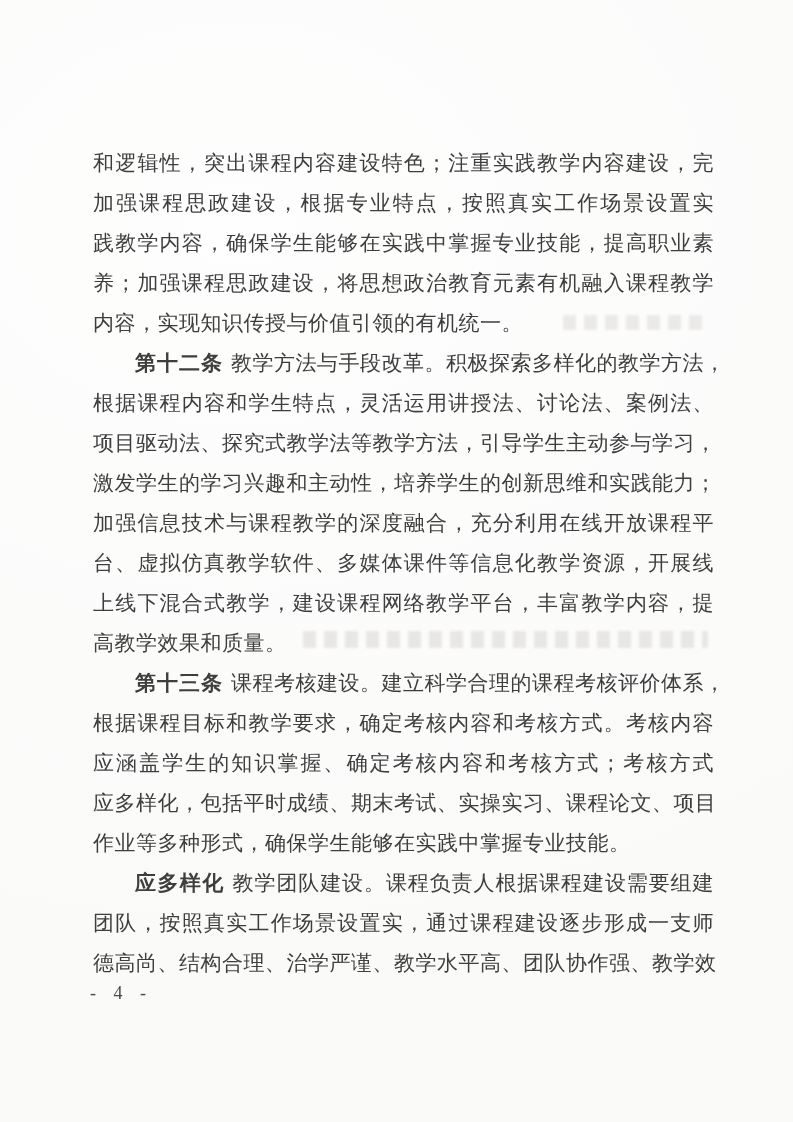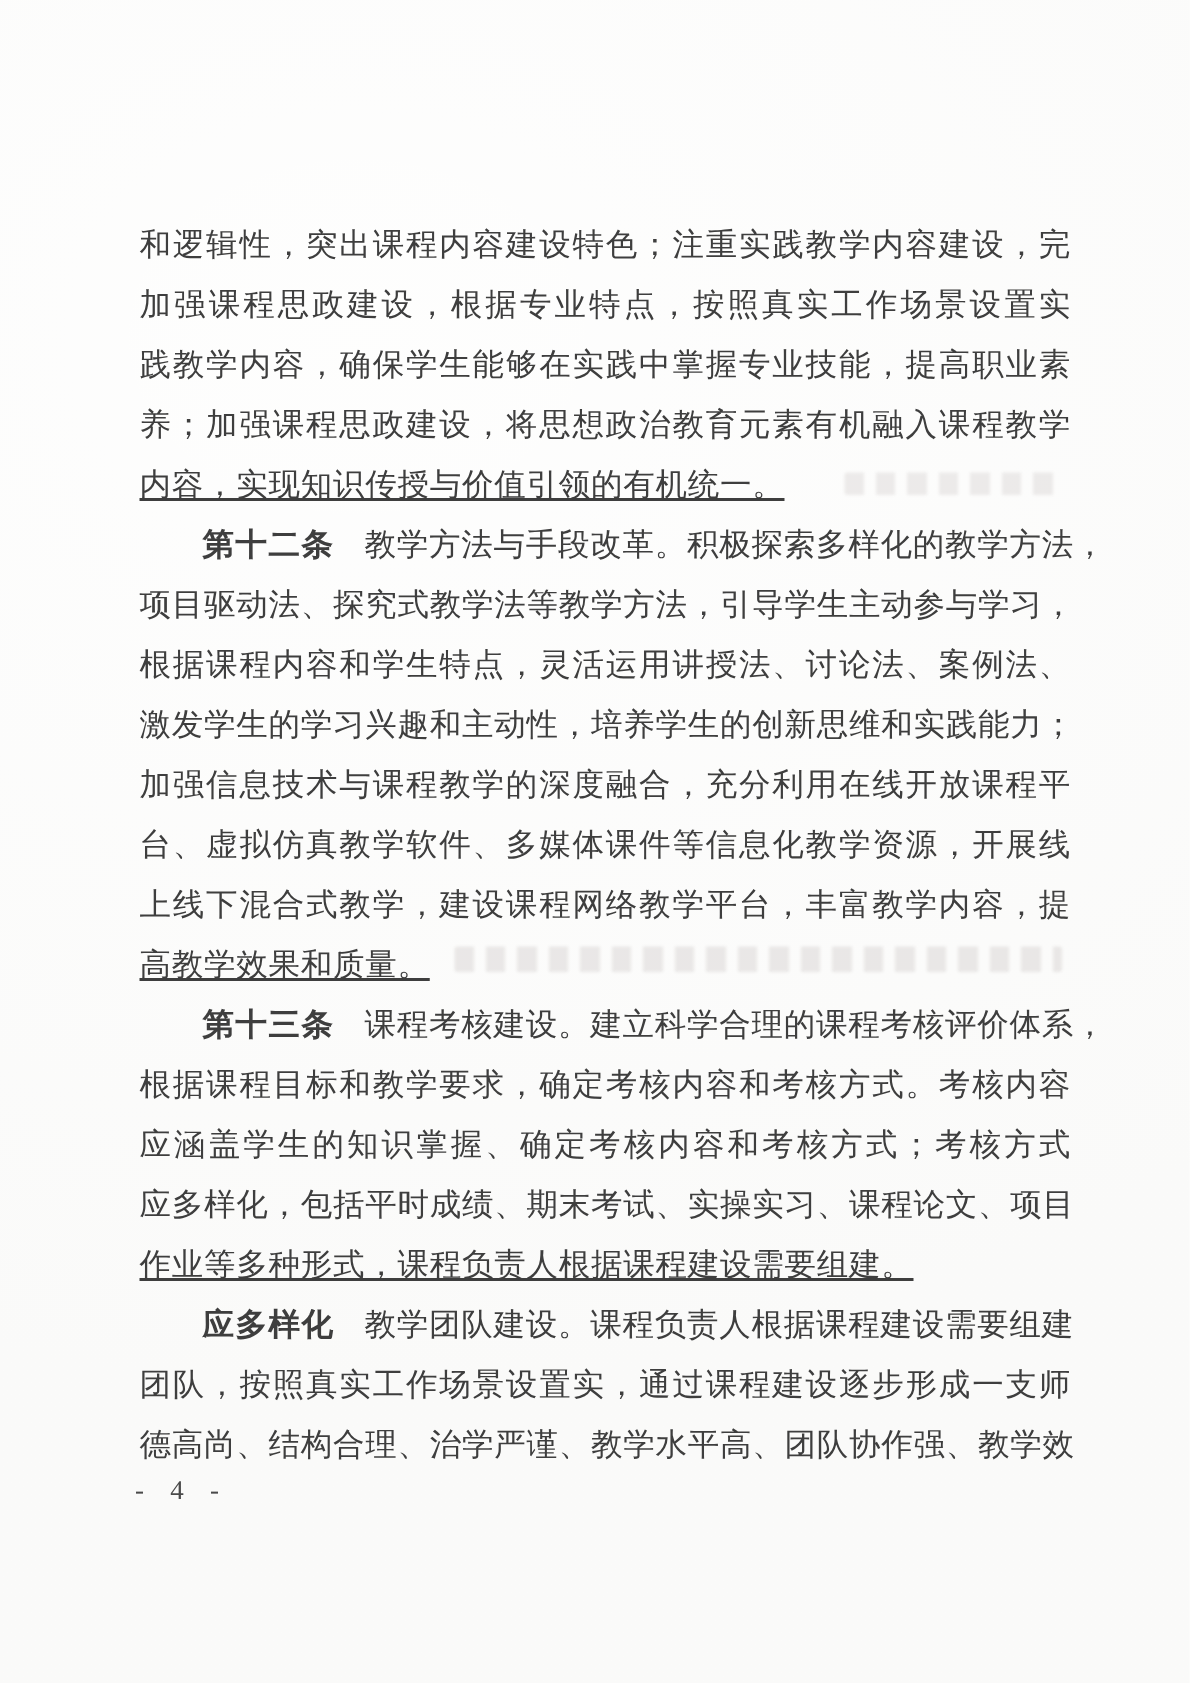"内容，实现知识传授与价值引领的有机统一。" .line.short-last { text-decoration: underline -> none }
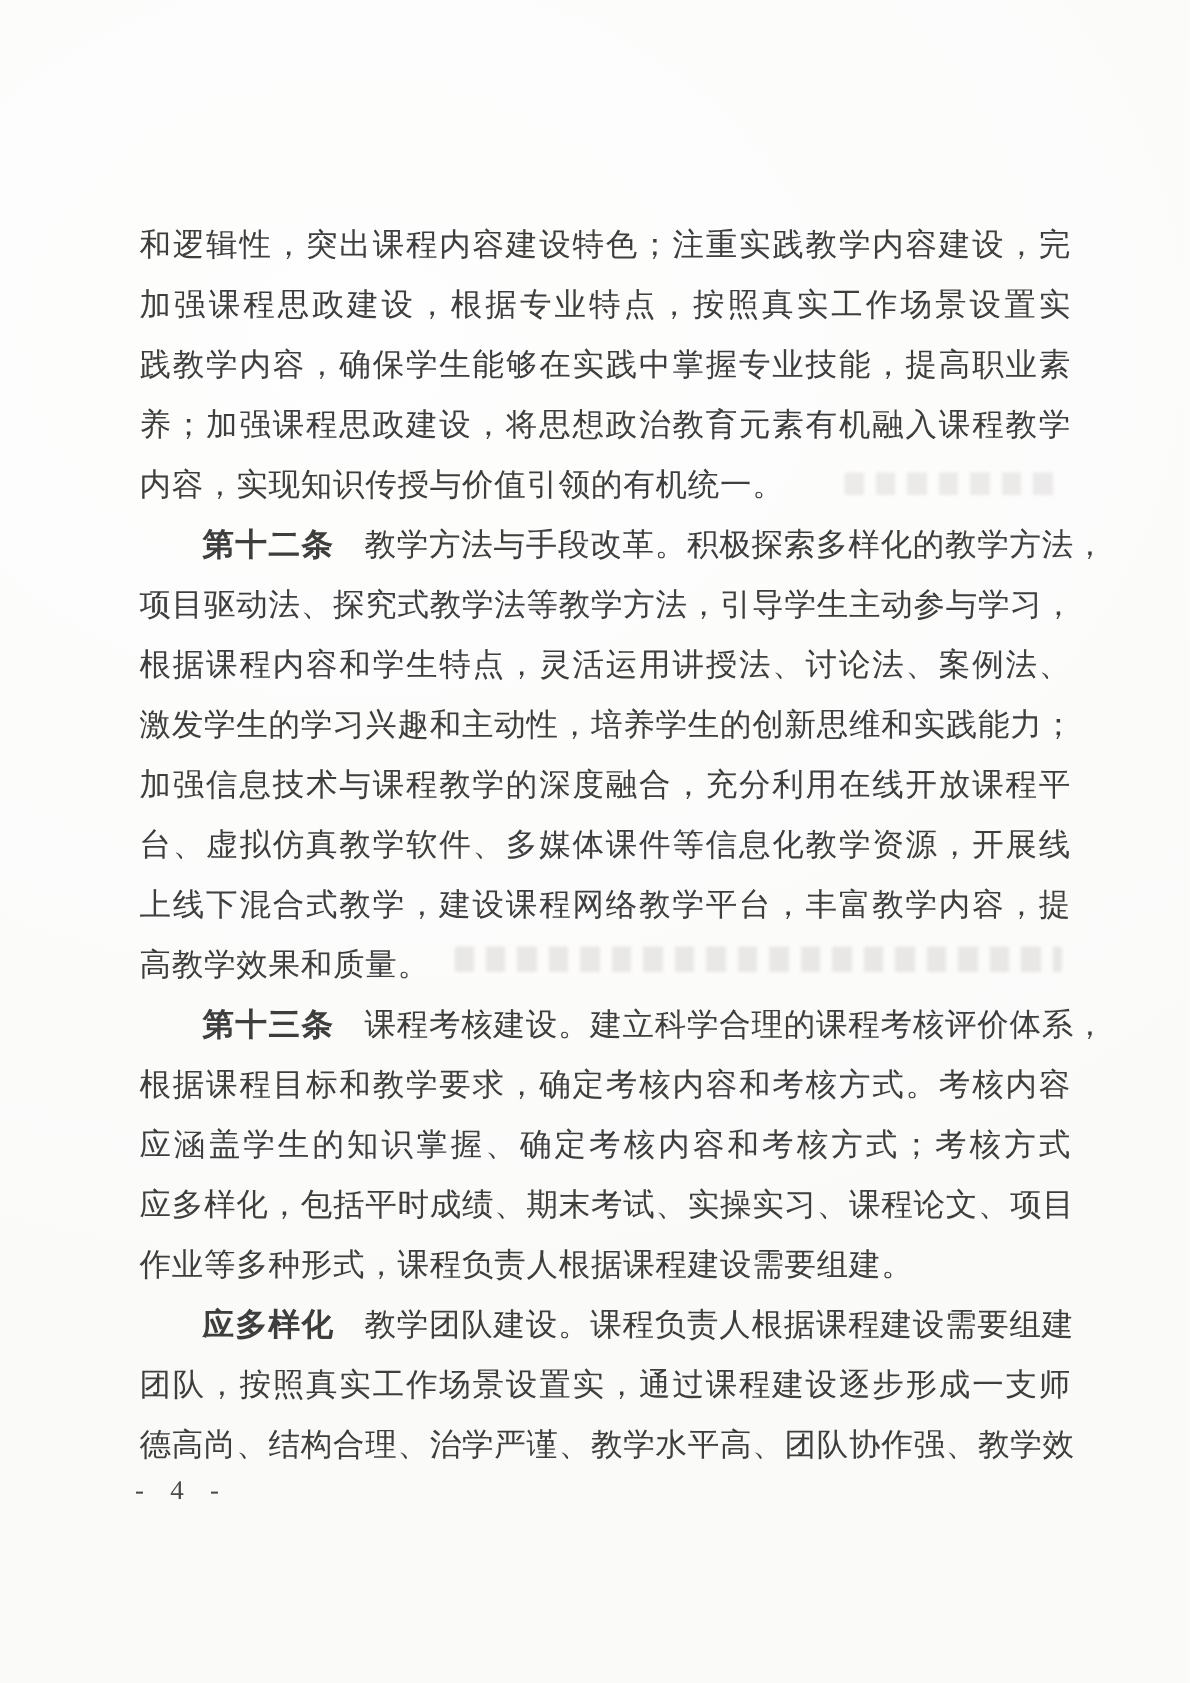"第十二条" .term { margin-right: 20px -> 8px }
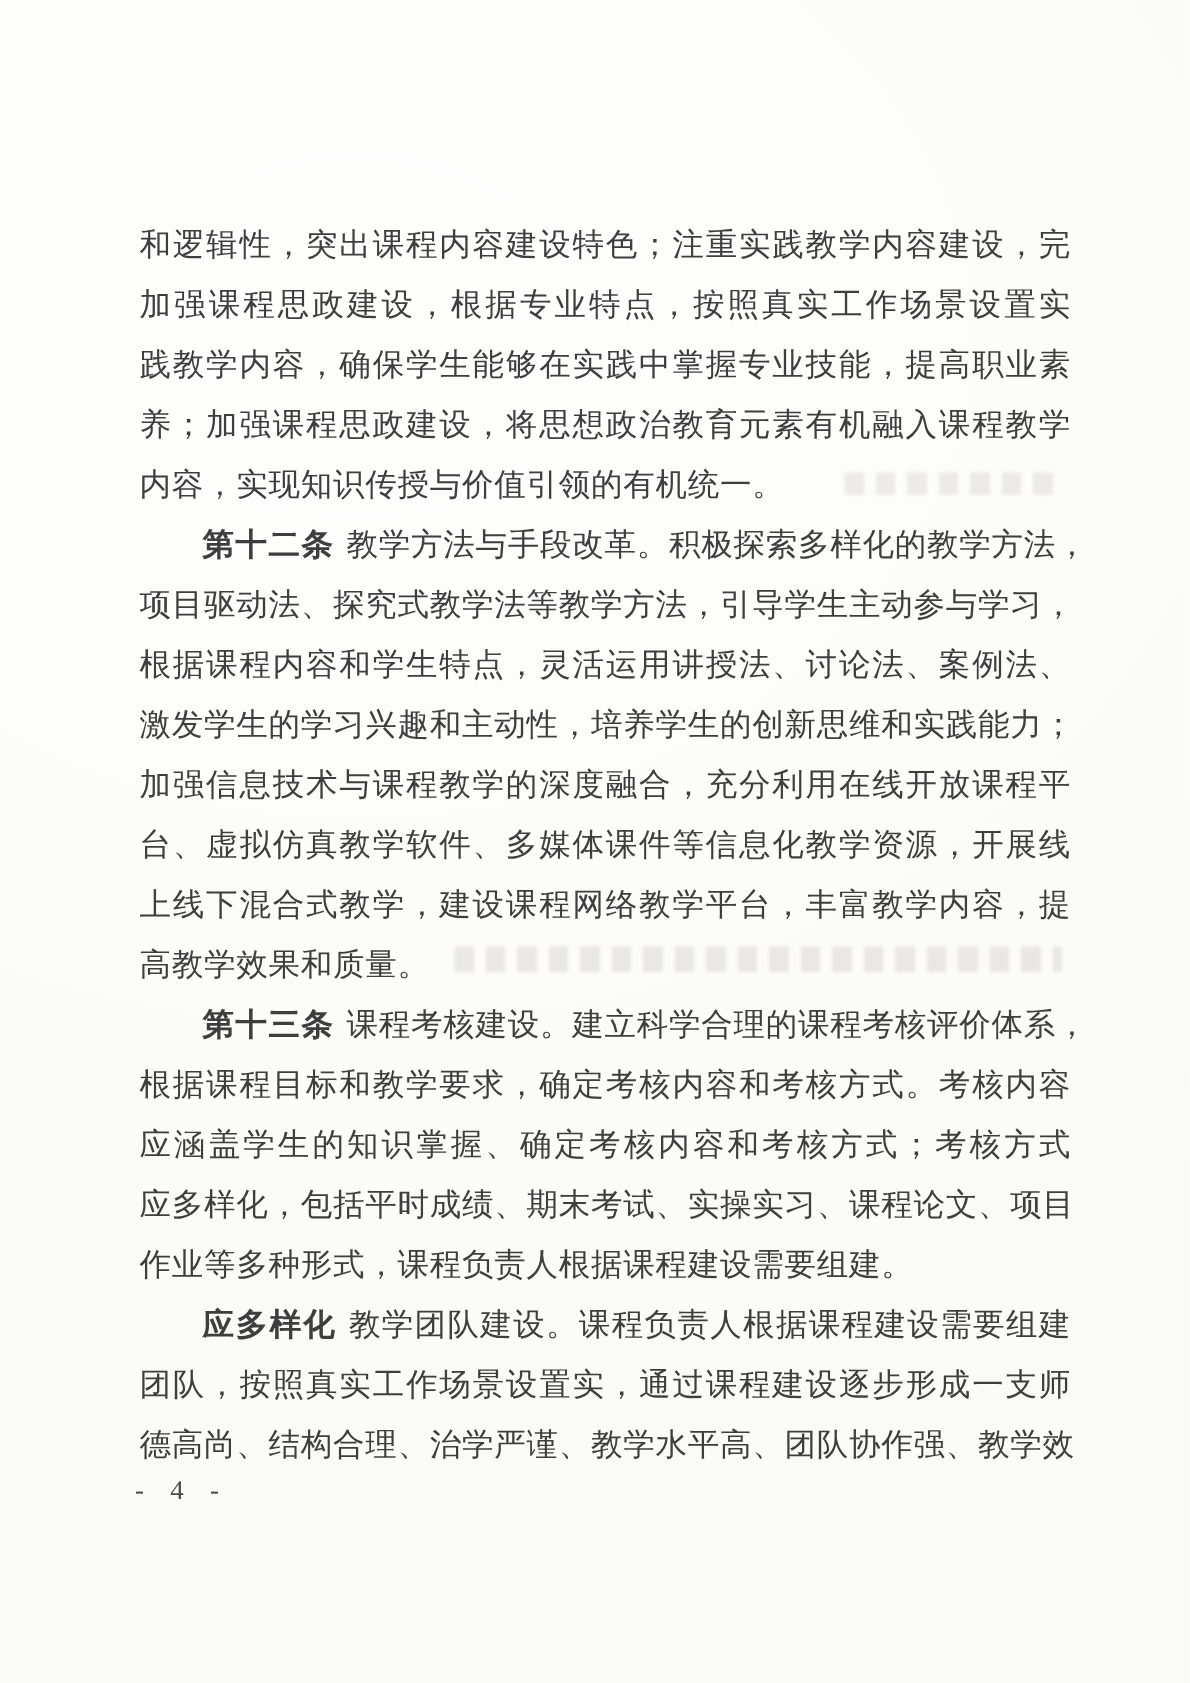"项目驱动法、探究式教学法等教学方法，引导学生主动参与学习，" div.line { order: before "根据课程内容和学生特点，灵活运用讲授法、讨论法、案例法、" -> after "根据课程内容和学生特点，灵活运用讲授法、讨论法、案例法、" }
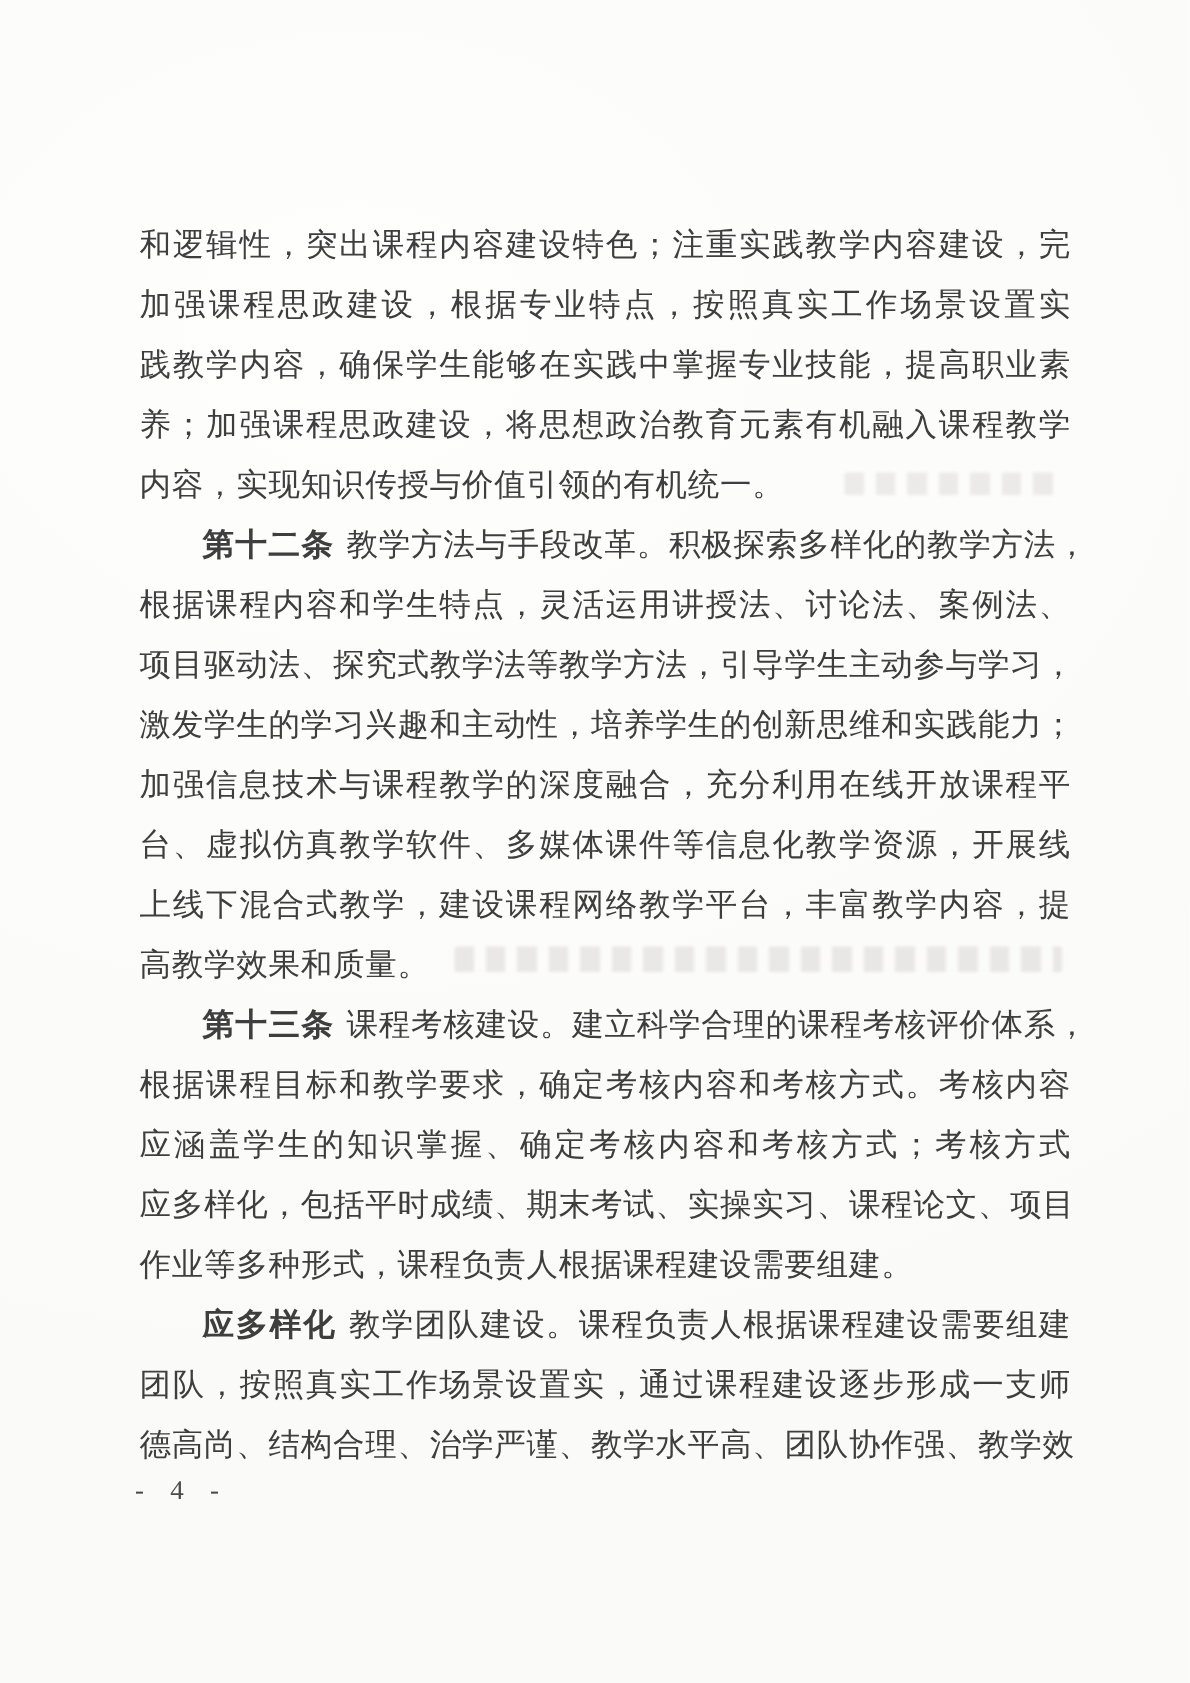"作业等多种形式，课程负责人根据课程建设需要组建。" div.line { text: 课程负责人根据课程建设需要组建 -> 确保学生能够在实践中掌握专业技能 }
